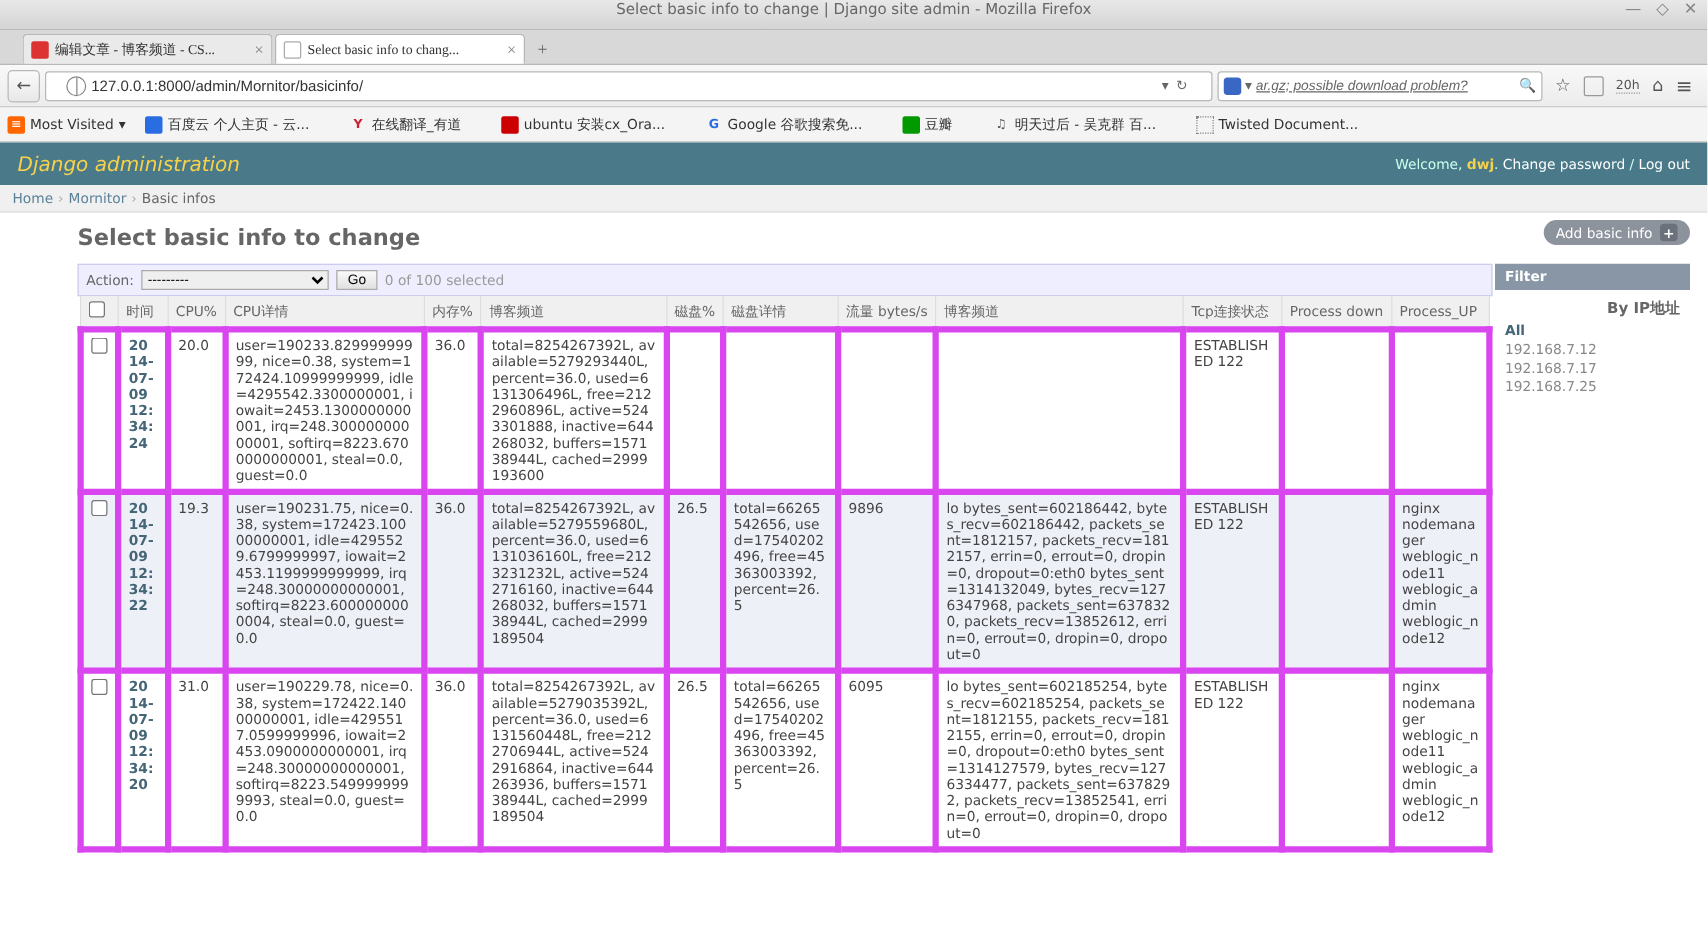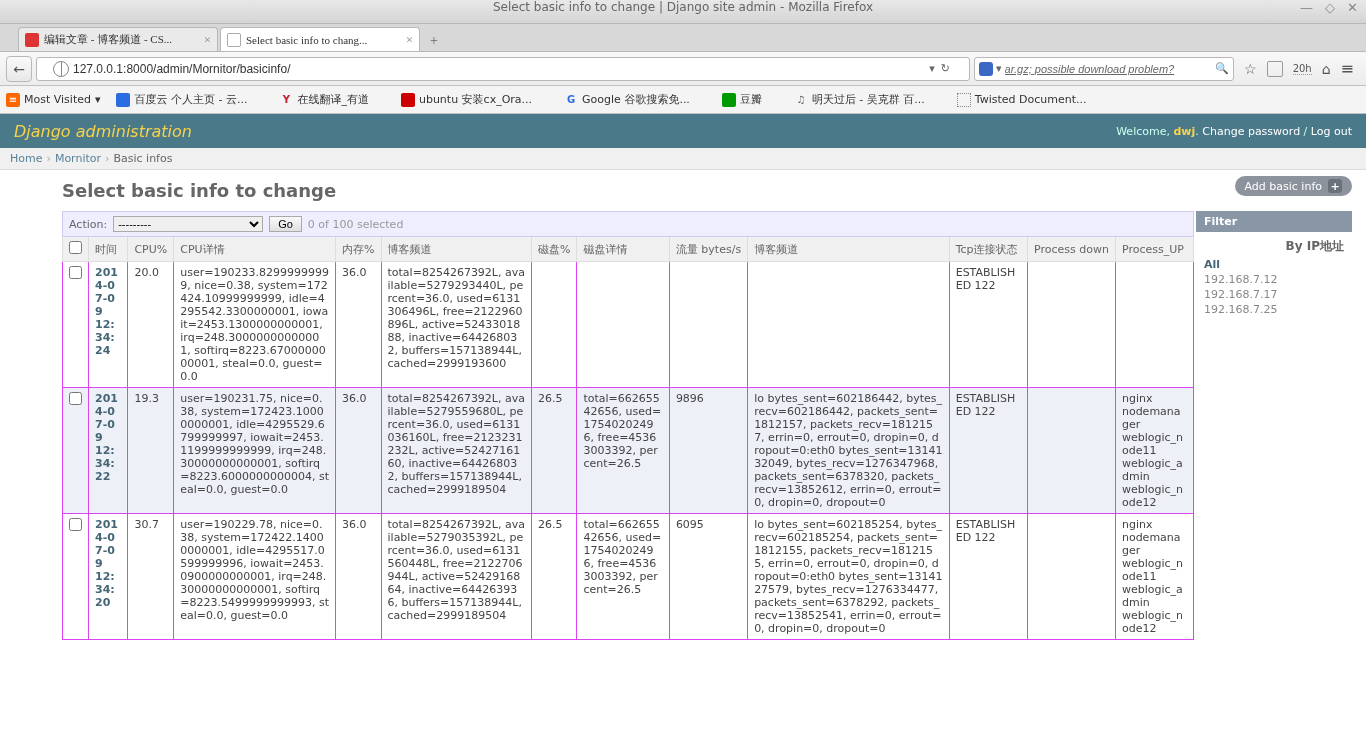"2014-07-09" table.results td { border: 1px solid #d946ef -> 5px solid #d946ef }
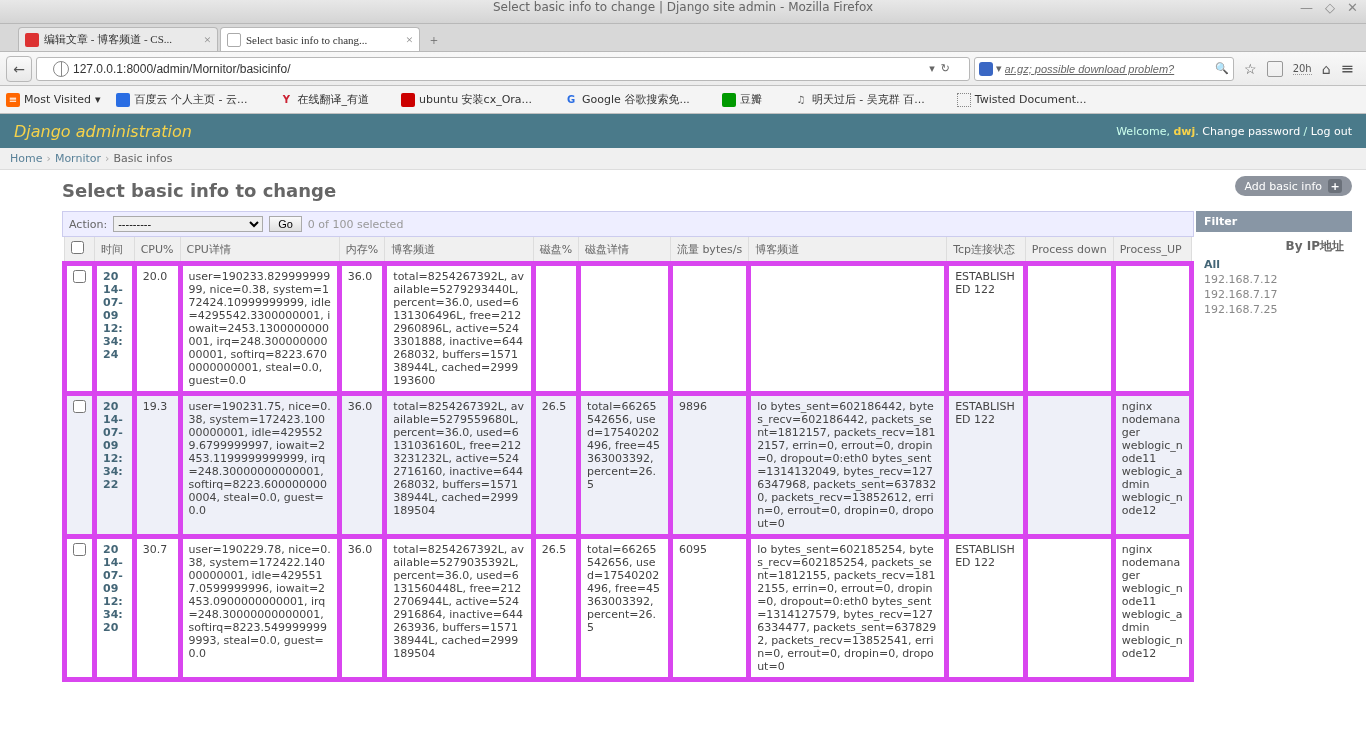"30.7" td { text: 30.7 -> 31.0 }
